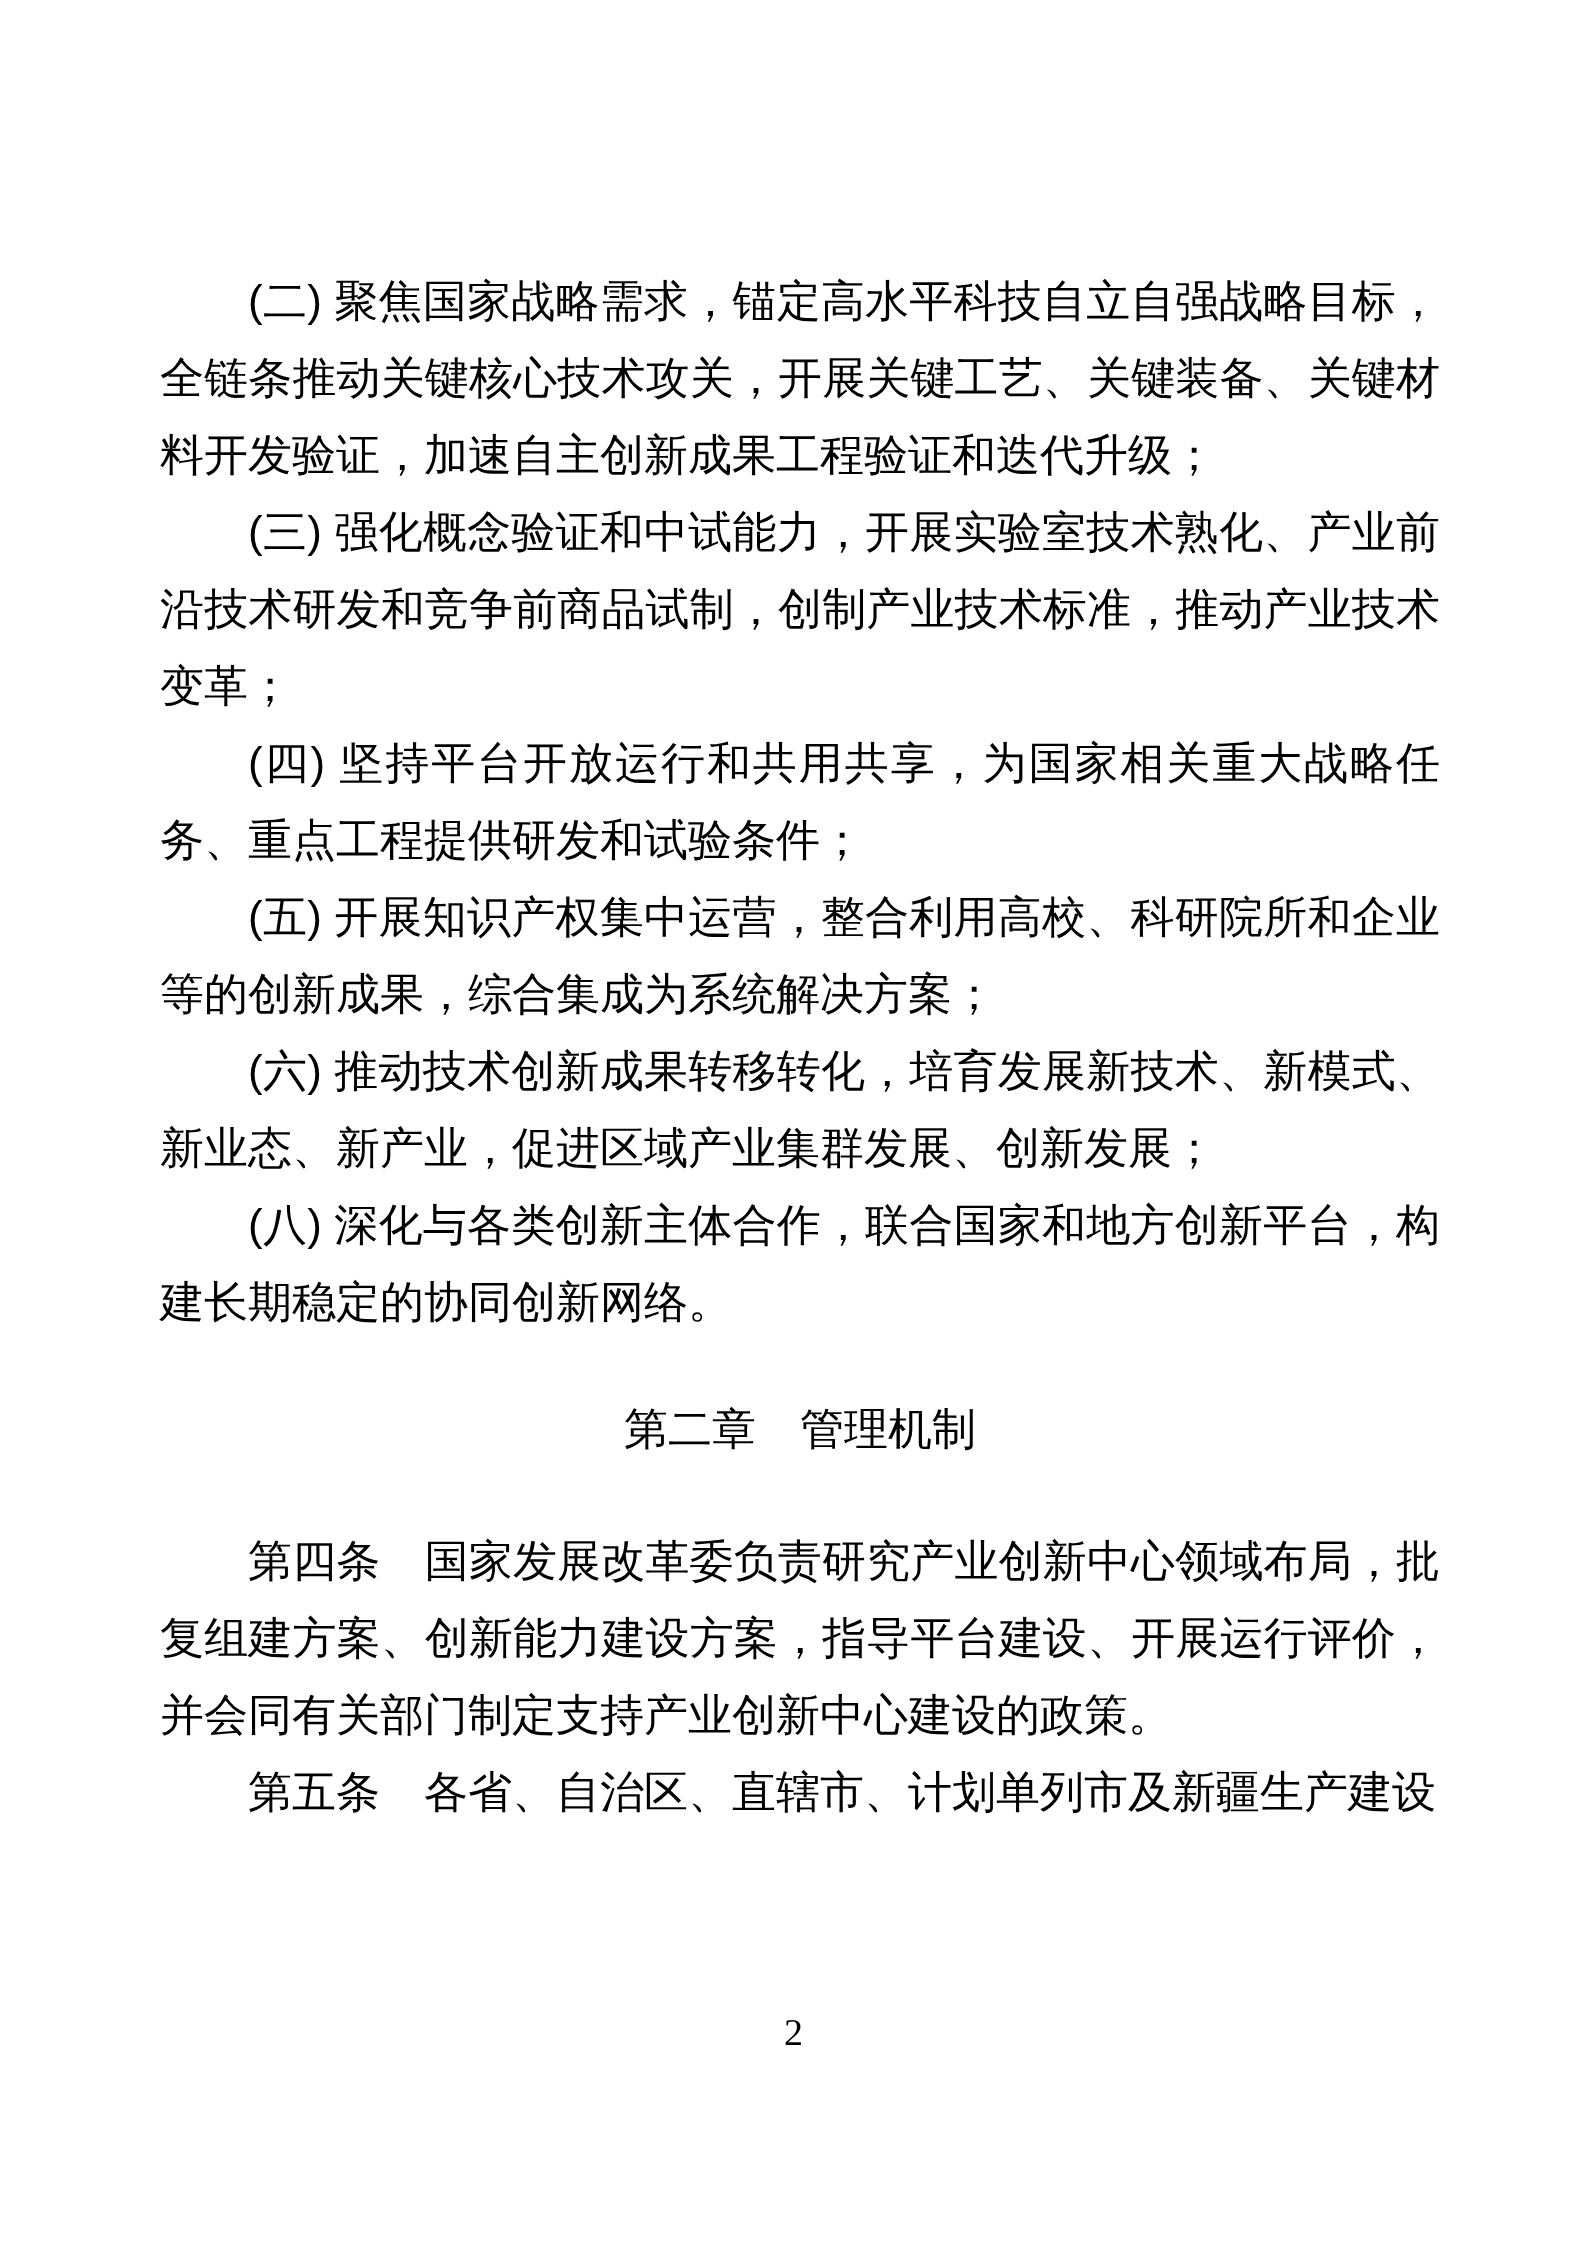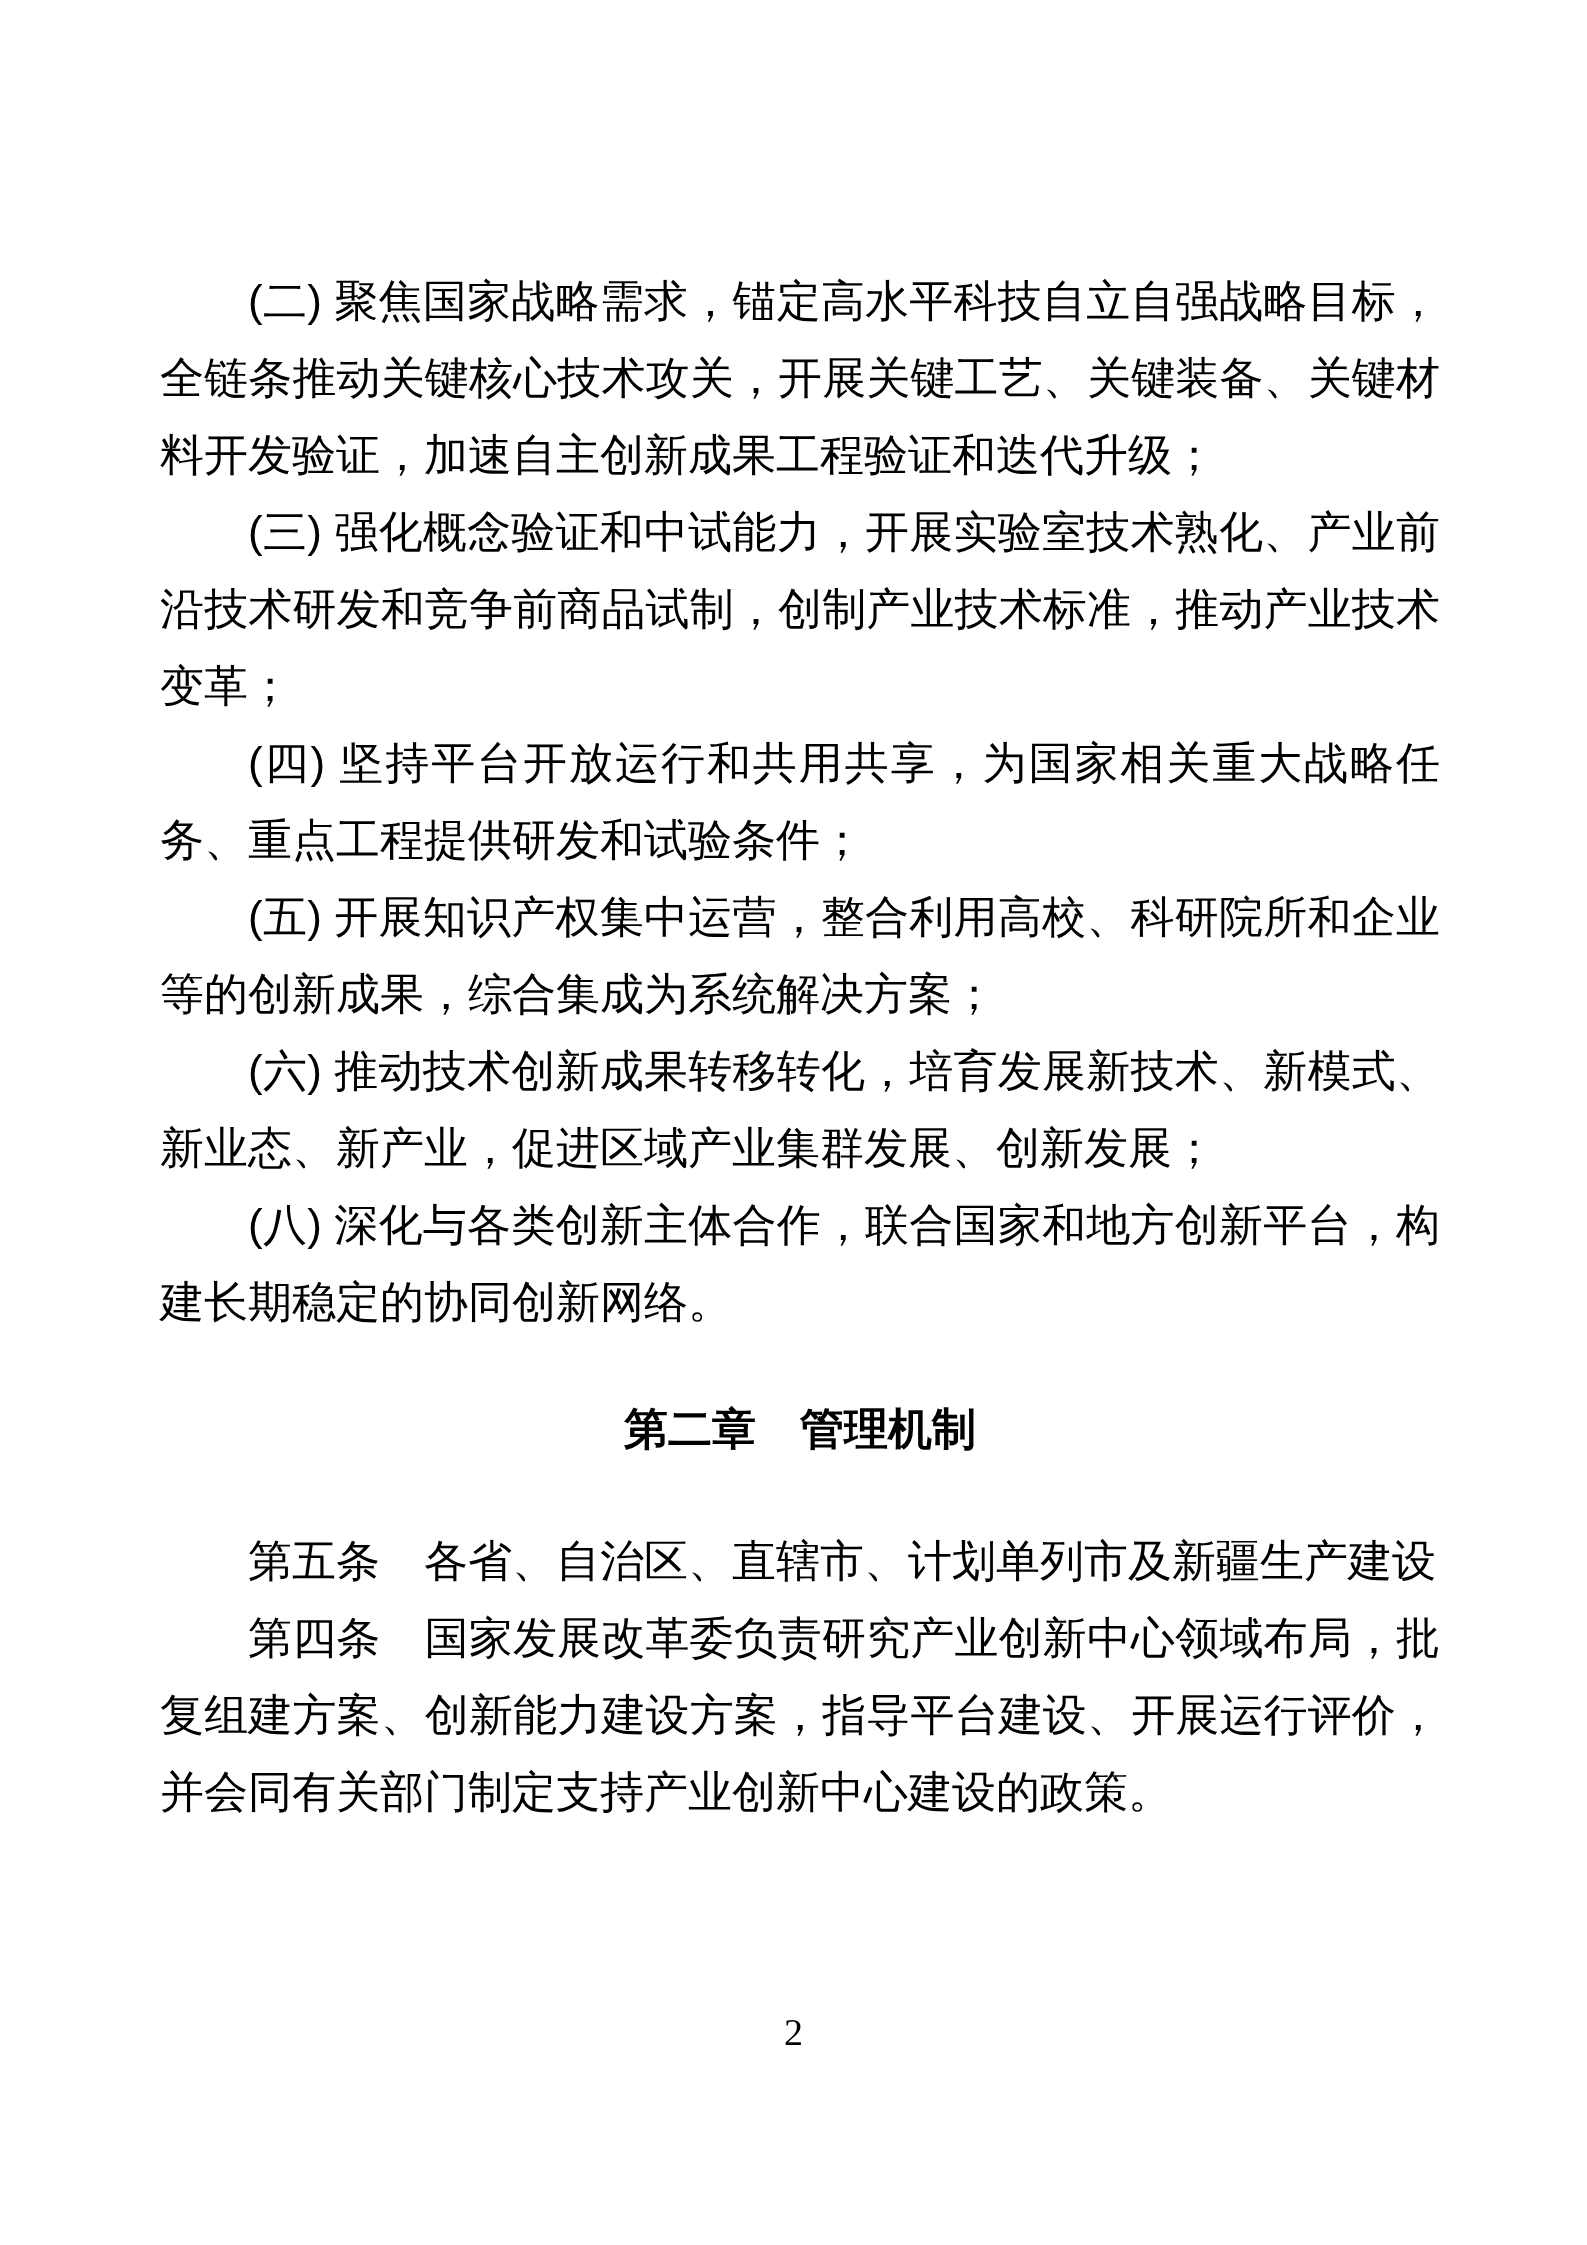"第二章 管理机制" .chapter-heading { font-weight: 700 -> 400 }
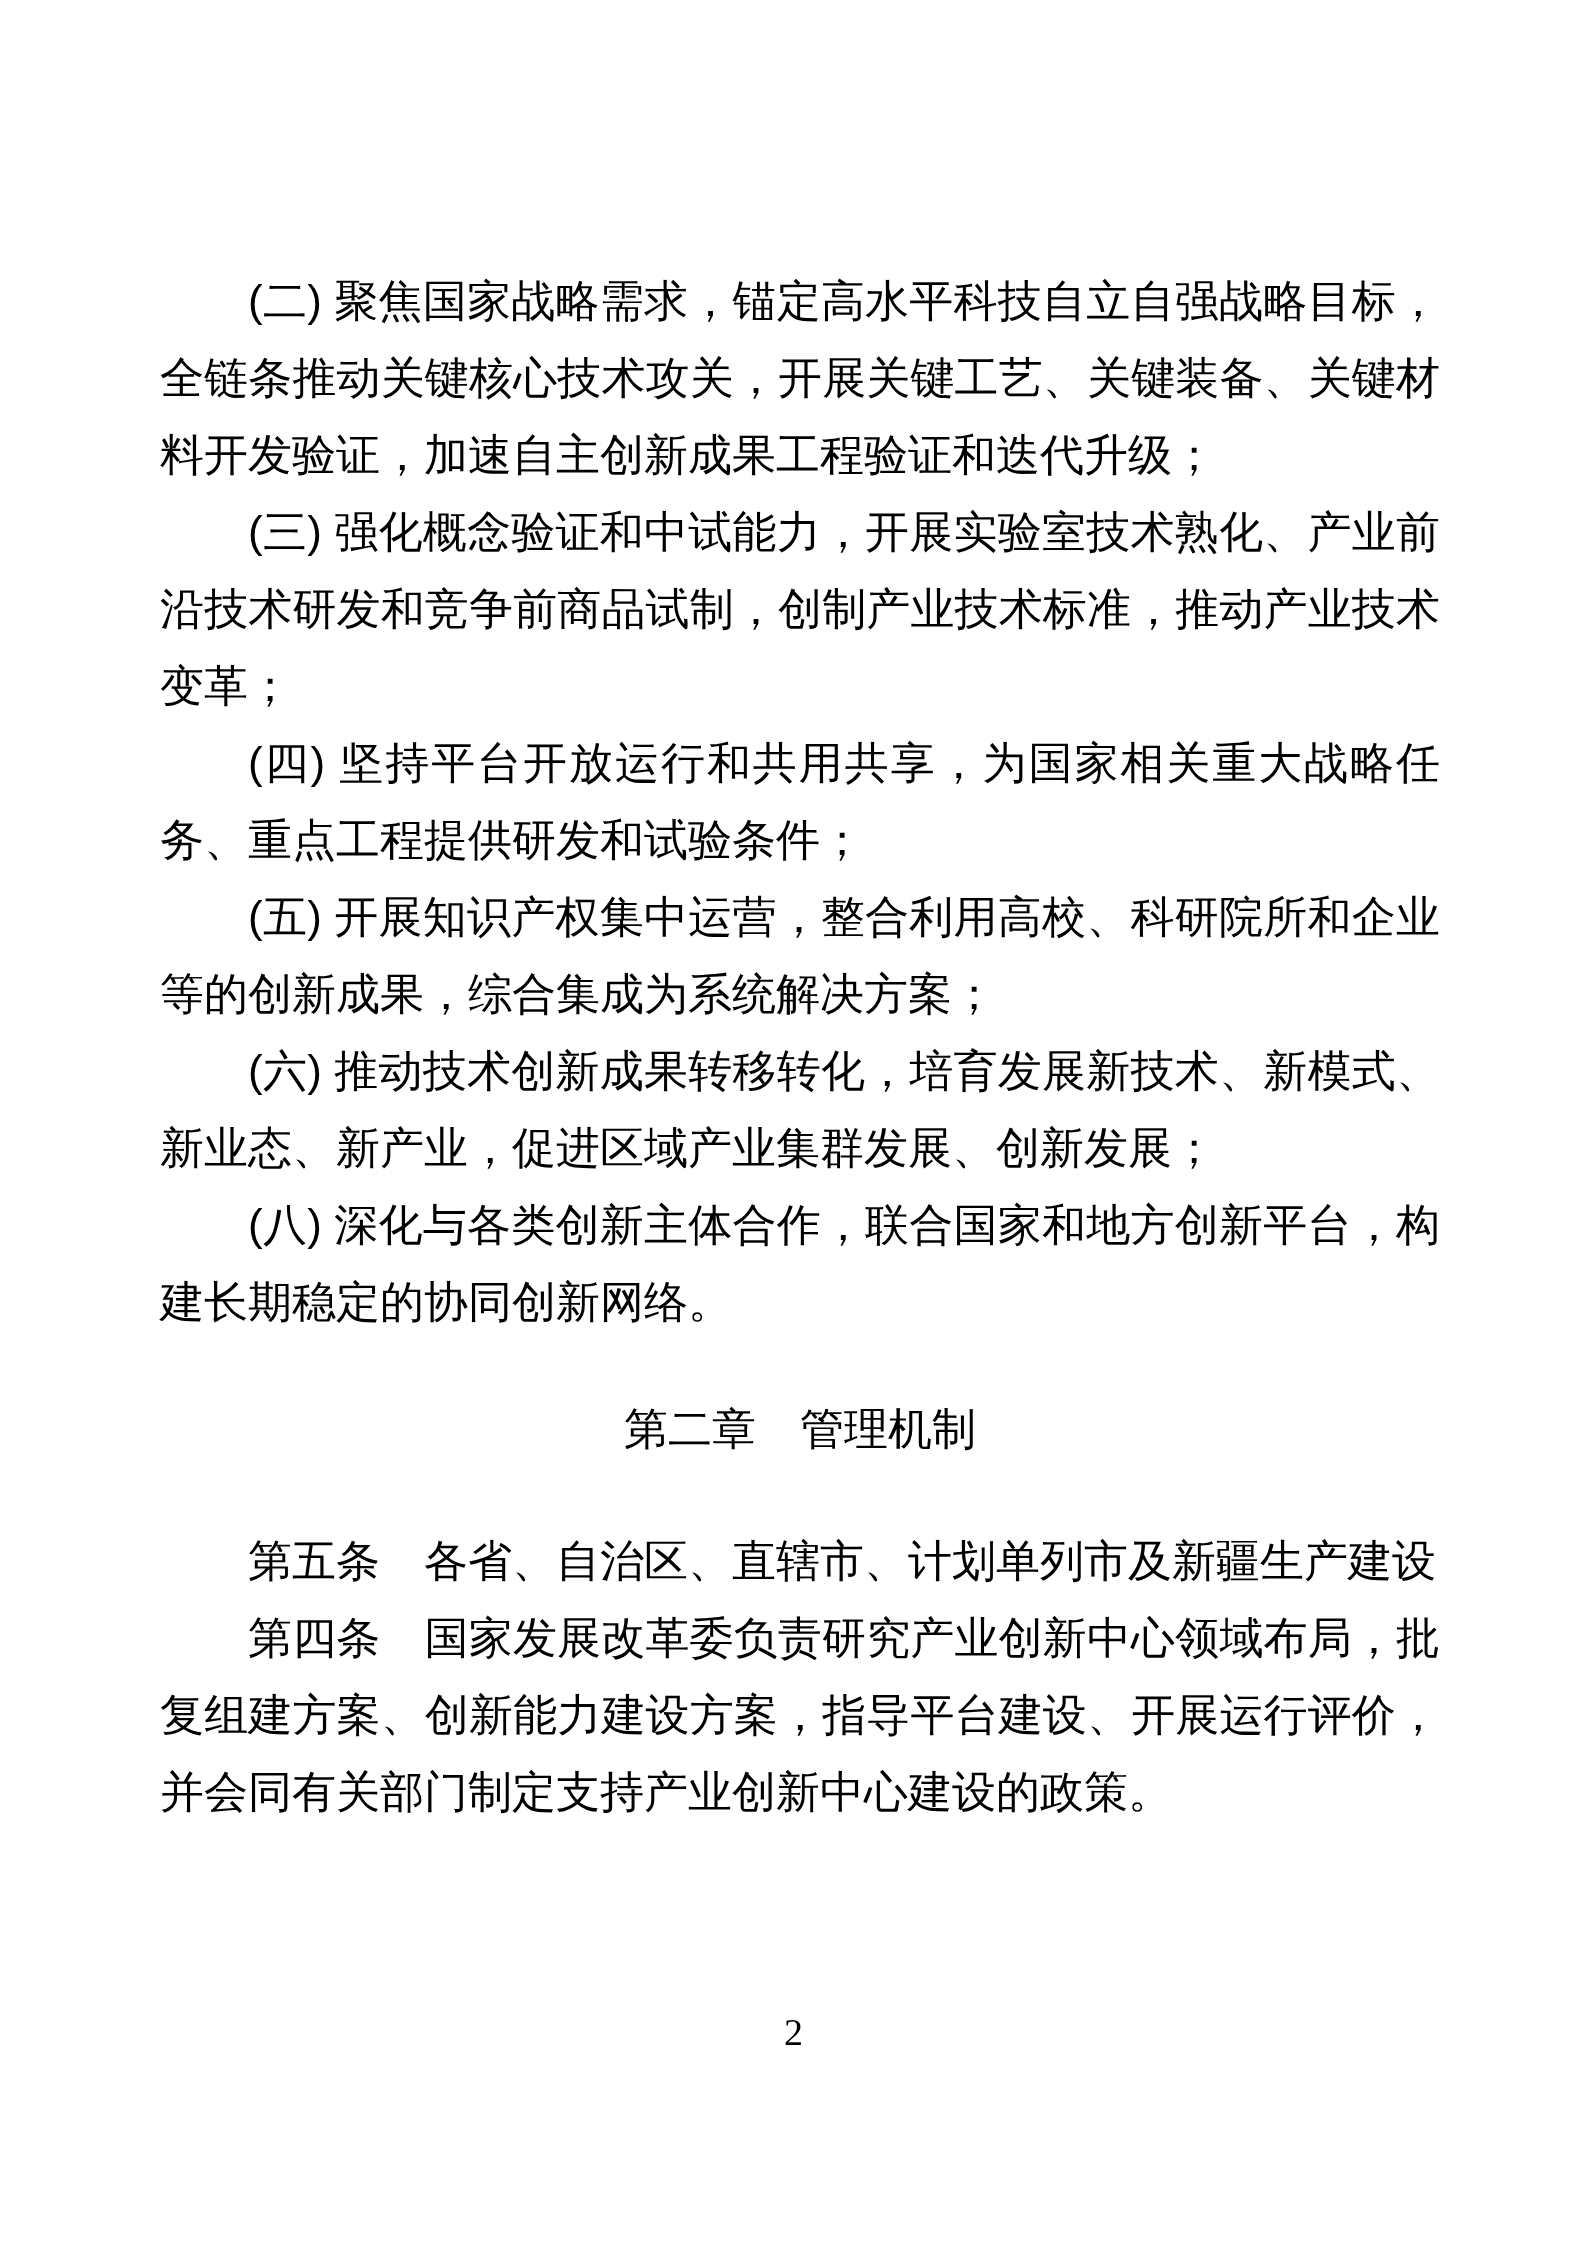"第五条 各省、自治区、直辖市、计划单列市及新疆生产建设" p.para { order: before "第四条" -> after "第四条" }
